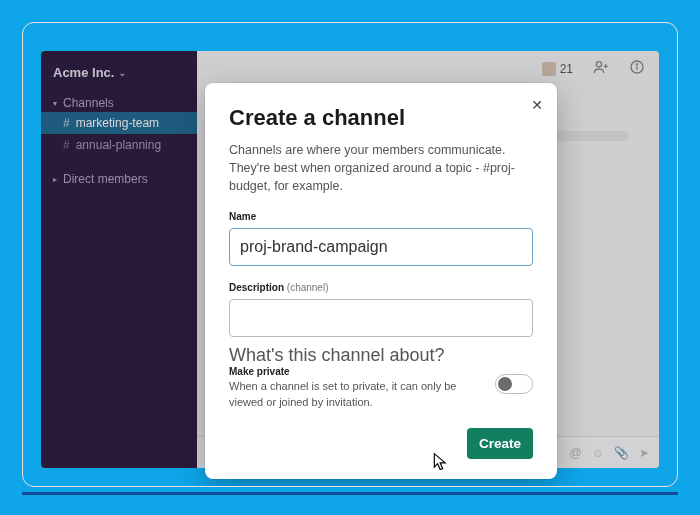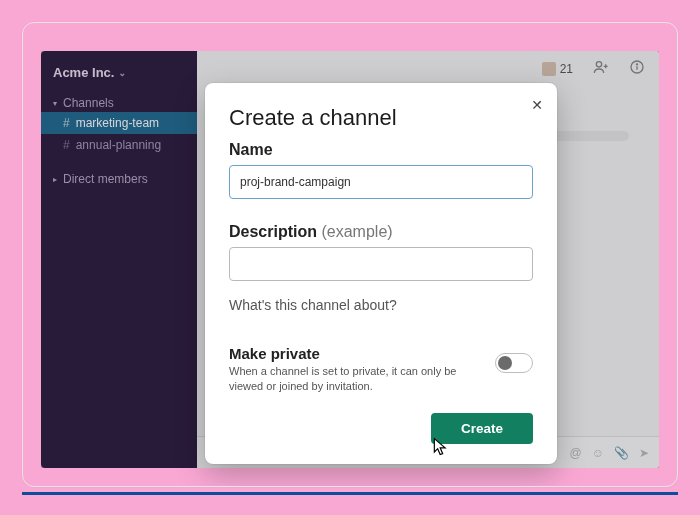"Acme Inc." .frame { background: #f9a8d4 -> #0ea5e9 }
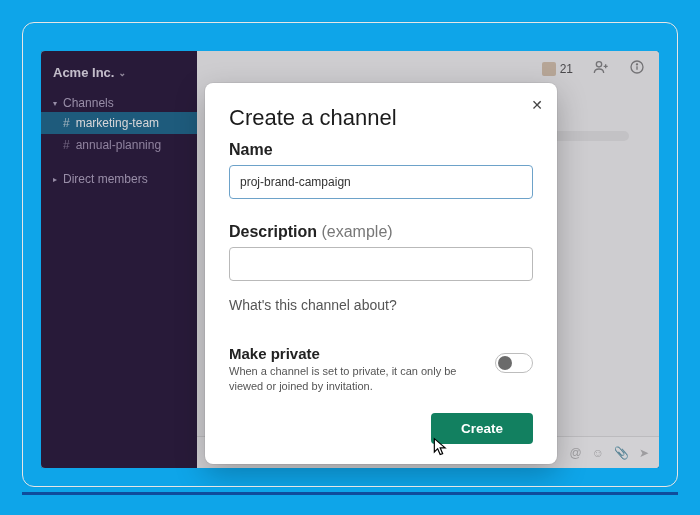"Create a channel" .modal h1 { font-weight: 400 -> 700 }
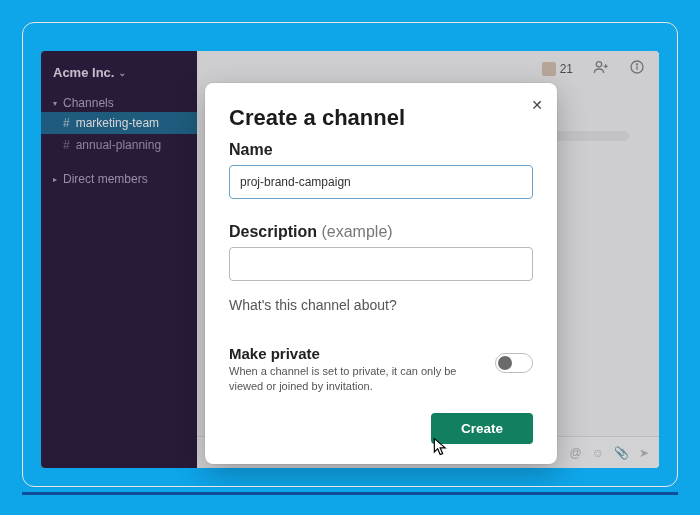"Channels are where your members" p.subtitle { html: none -> <p>Channels are where your members communicate. They're best when organized around a topic - #proj-budget, for example.</p> }
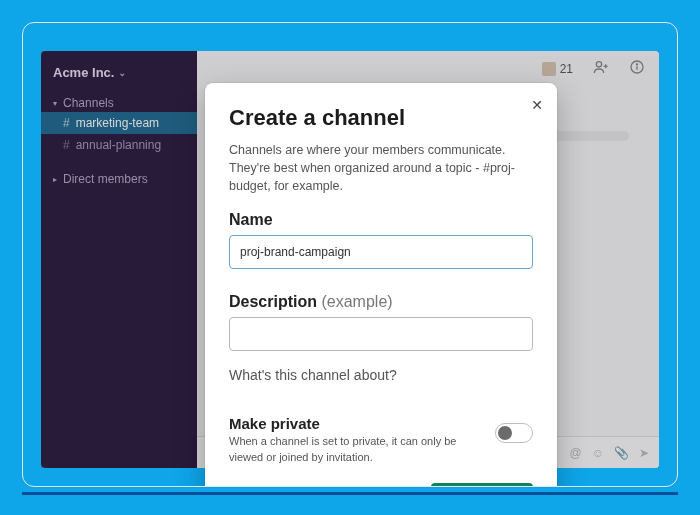"Name" .label { font-size: 16px -> 10px }
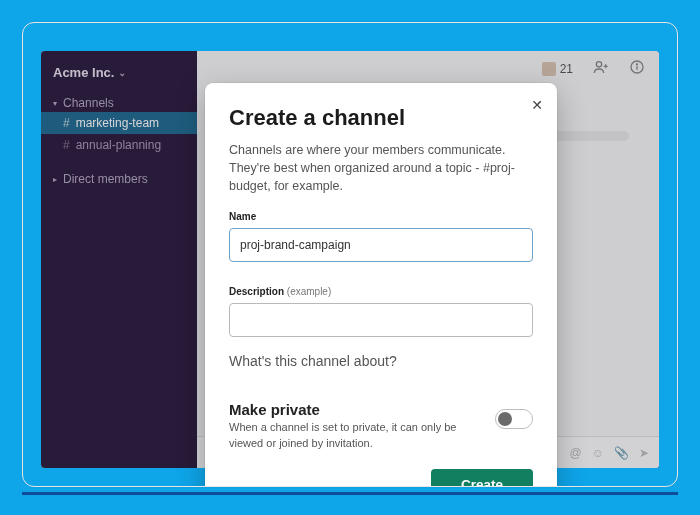"proj-brand-campaign" .input { font-size: 12px -> 16px; margin-bottom: 24px -> 16px }
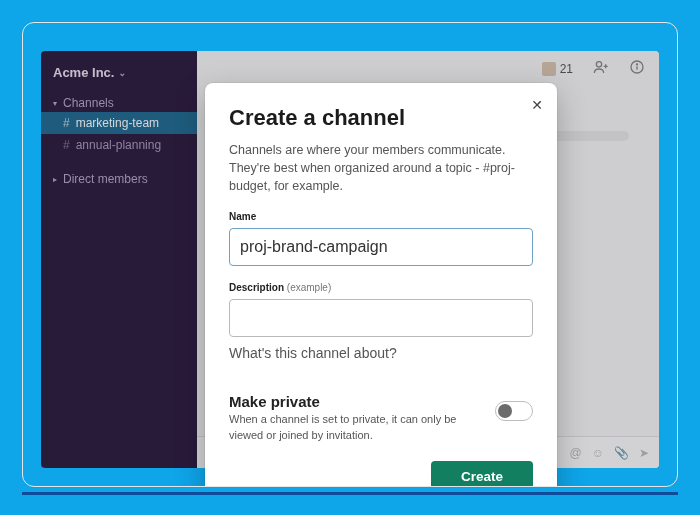"(example)" span.opt { text: example -> channel }
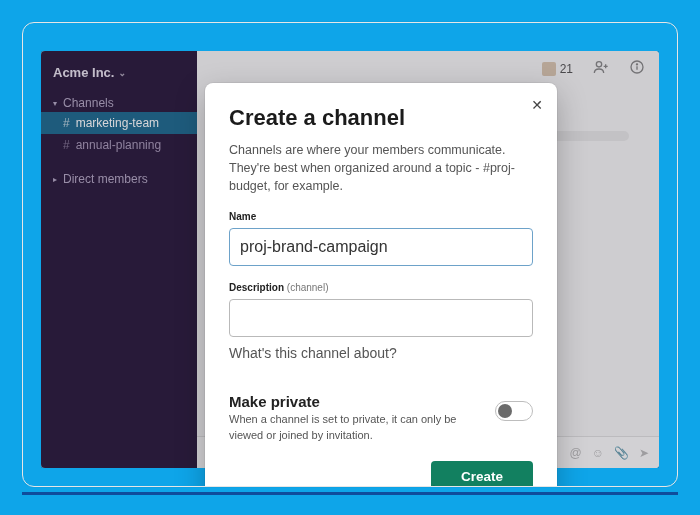"What's this channel about?" .helper { font-size: 14px -> 18px; margin-bottom: 32px -> 0 }
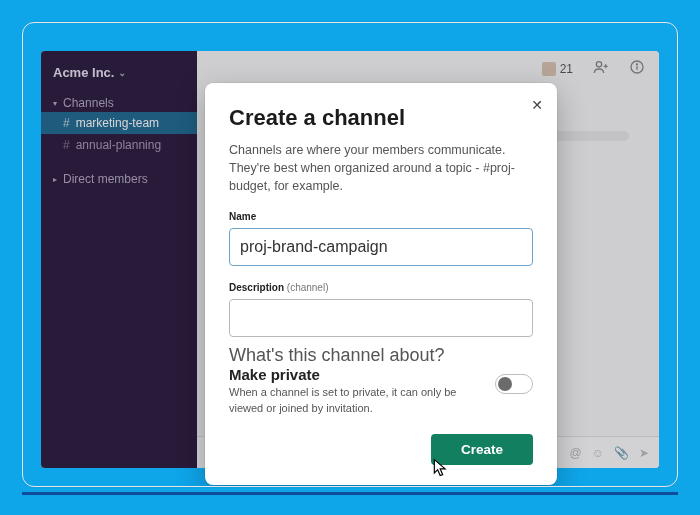"Make private" .privtitle { font-size: 15px -> 10px }
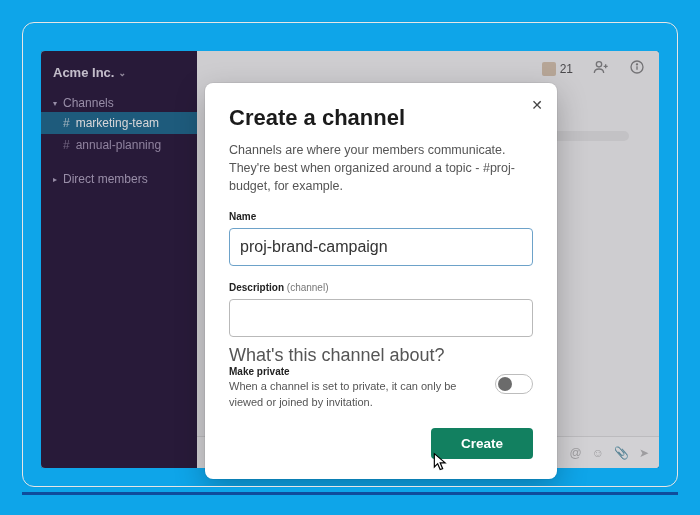"Create" .create { padding: 8px 30px -> 8px 12px }
